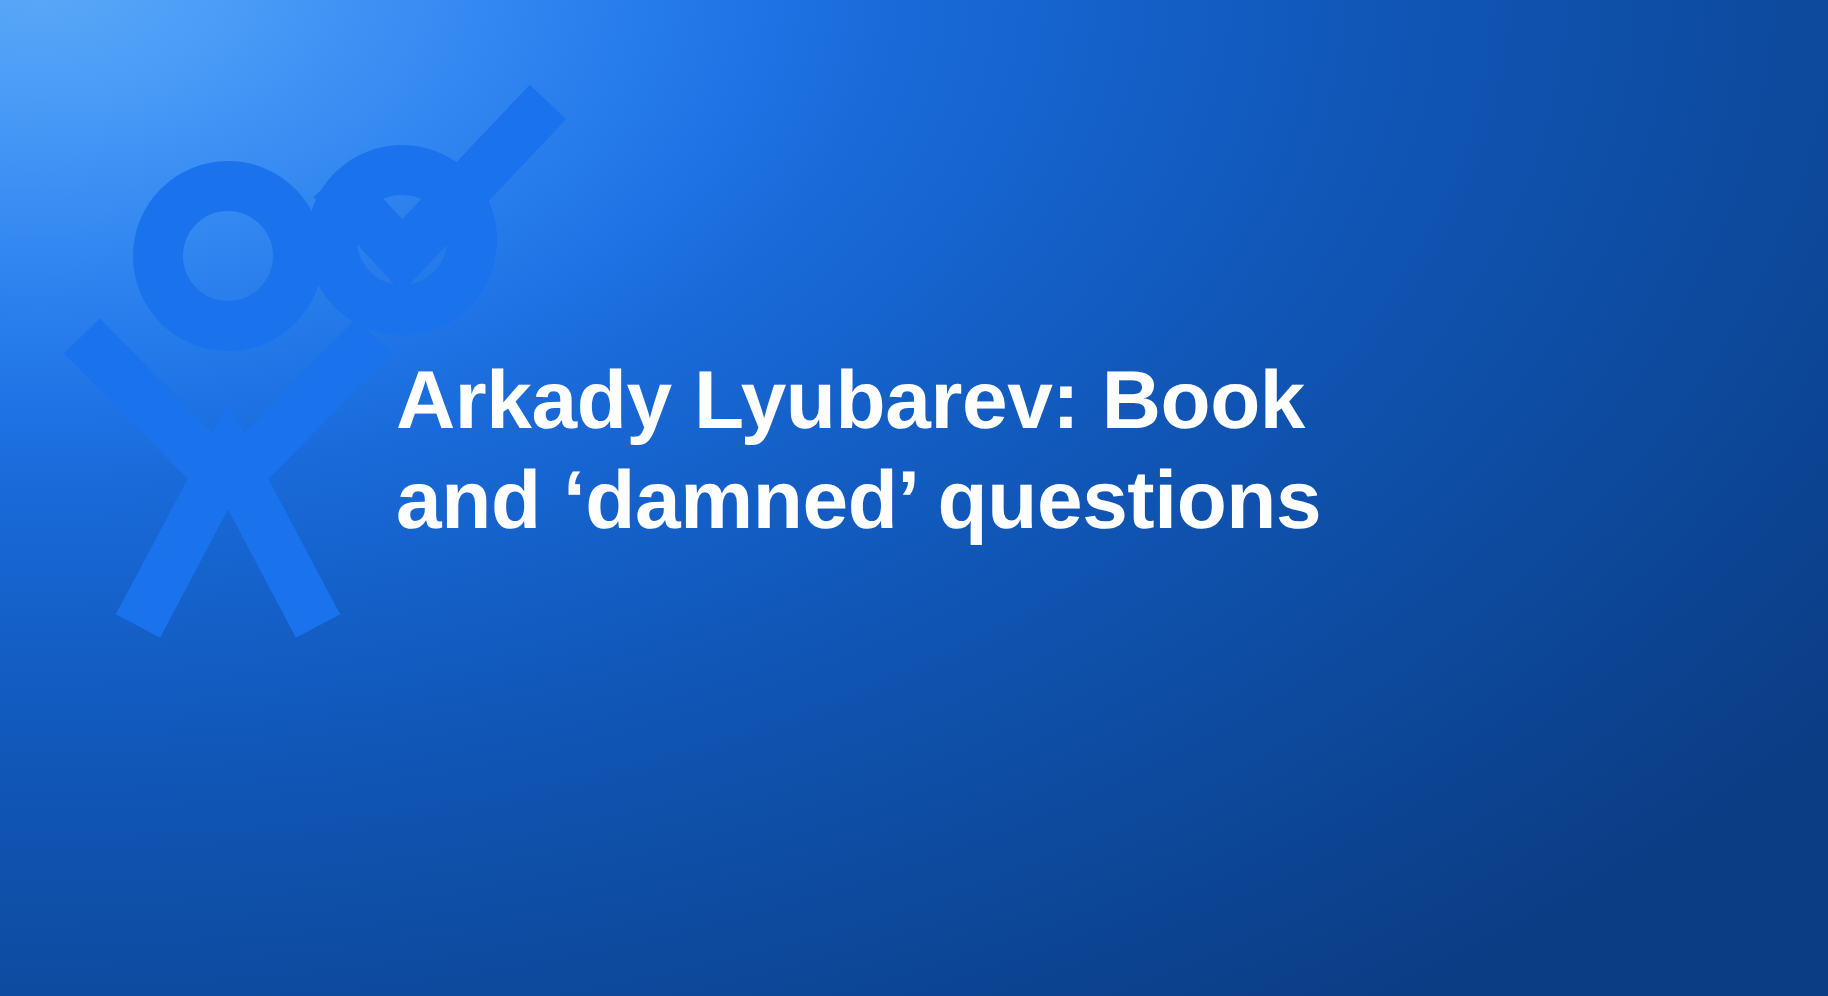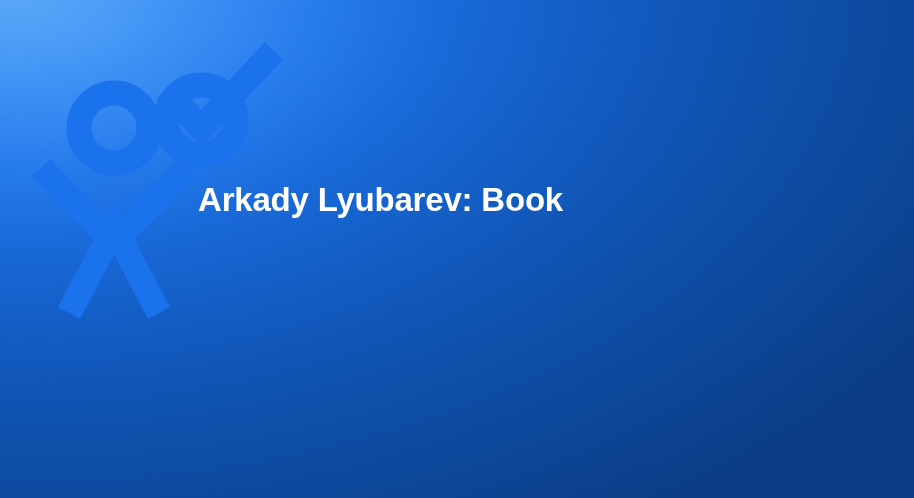"Arkady Lyubarev: Book" .title-line { font-size: 33px -> 41px }
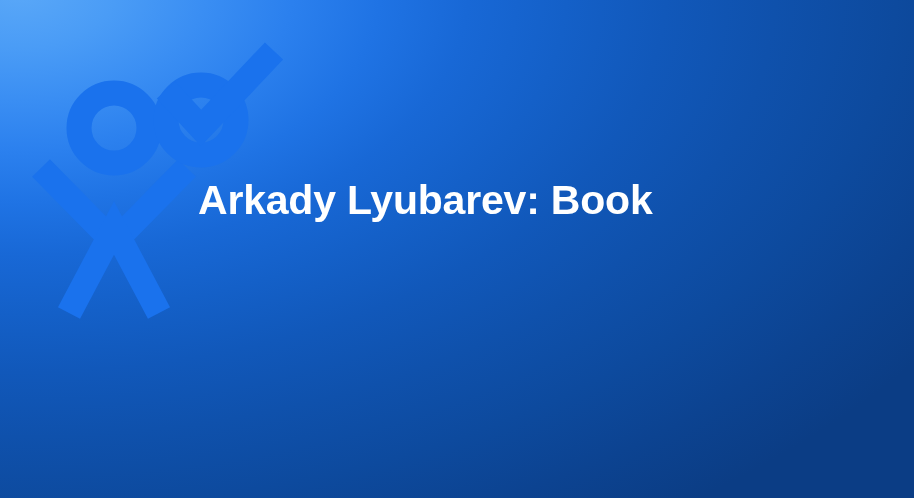"and ‘damned’ questions" div.title-line { html: none -> <div>and ‘damned’ questions</div> }
